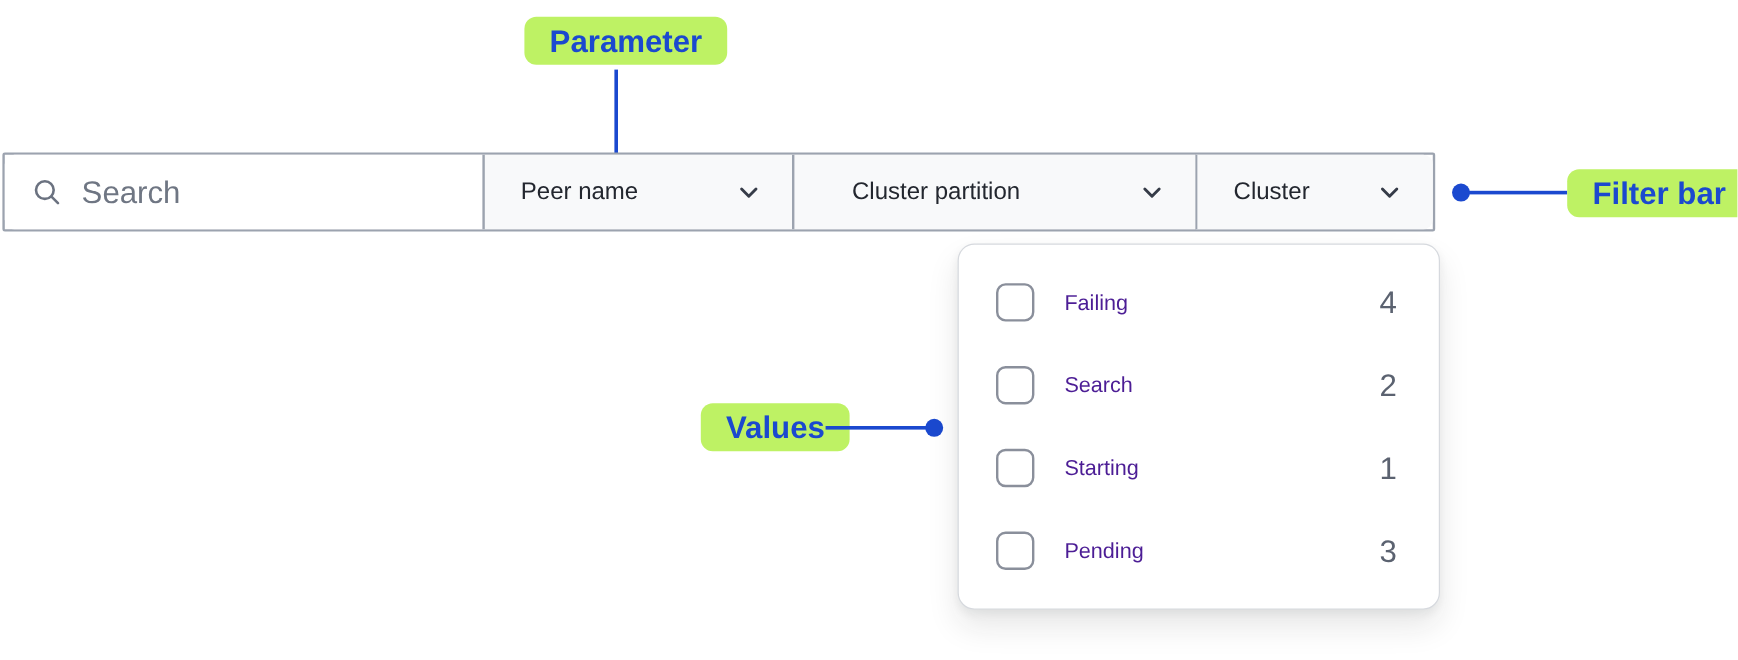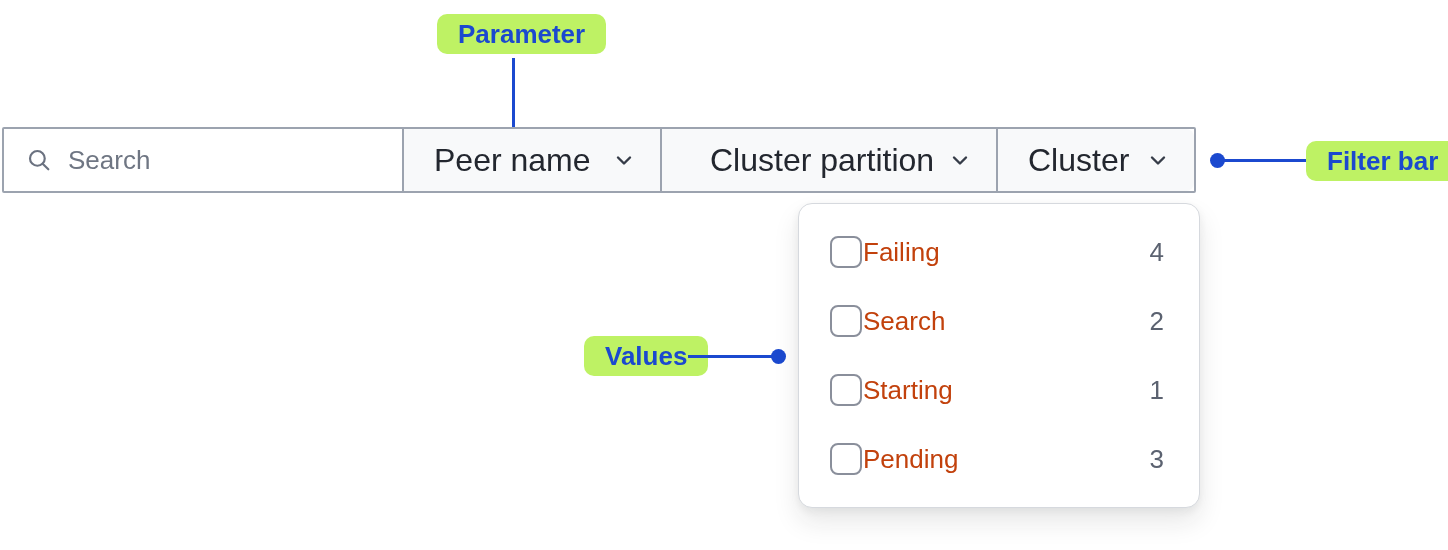"Peer name" .dd-label { font-size: 32px -> 20px }
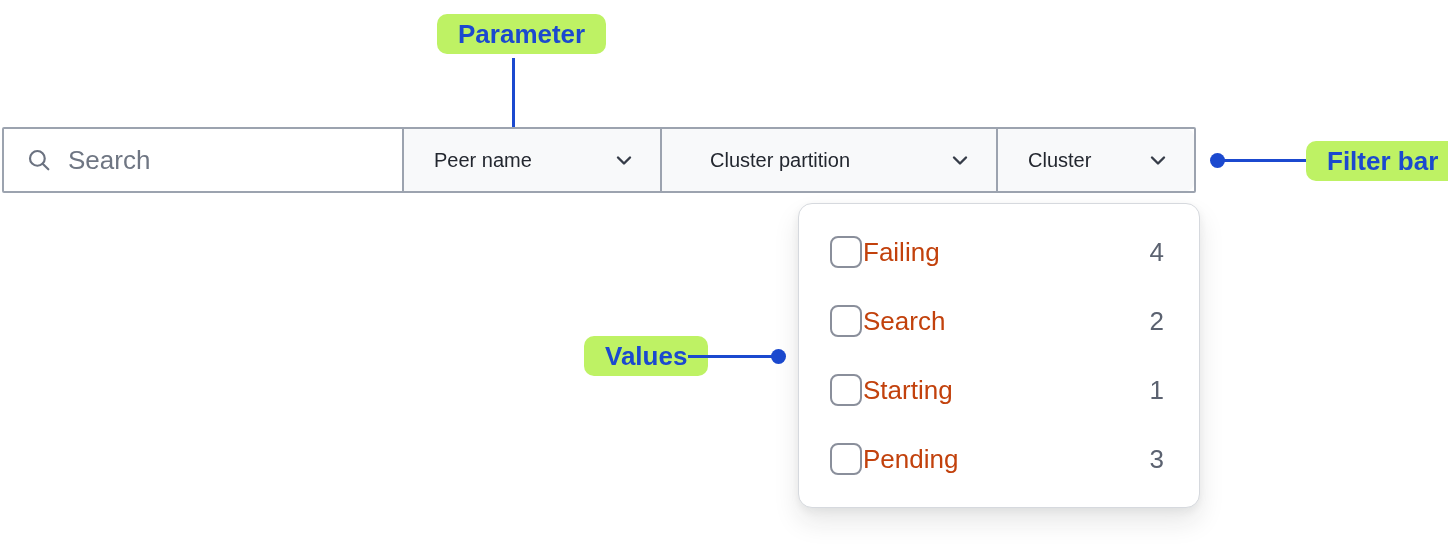"Failing" .option-label { color: #c2410c -> #4c1d95; font-size: 26px -> 18px; margin-left: 1px -> 25px }
